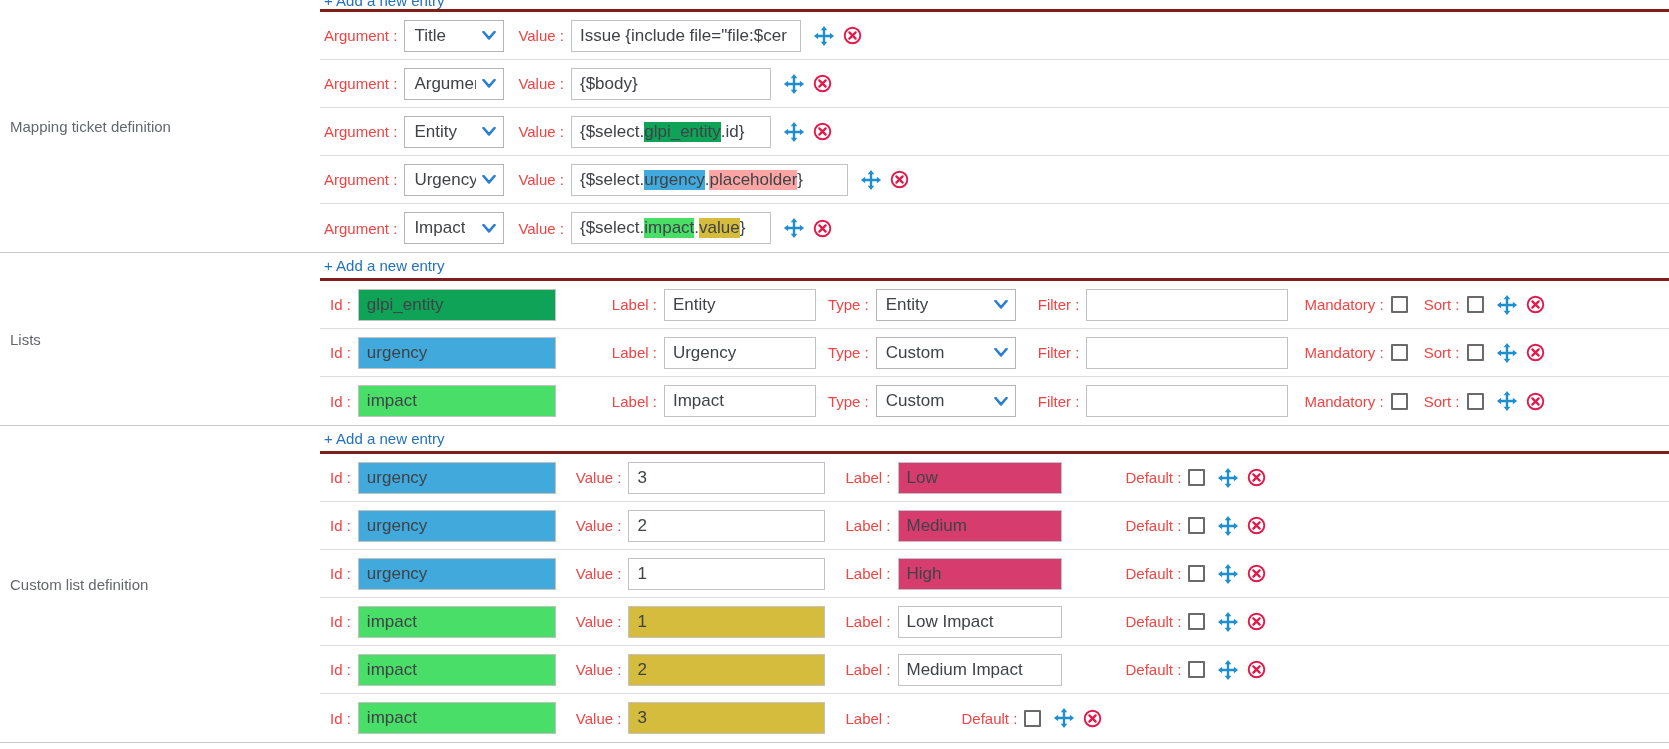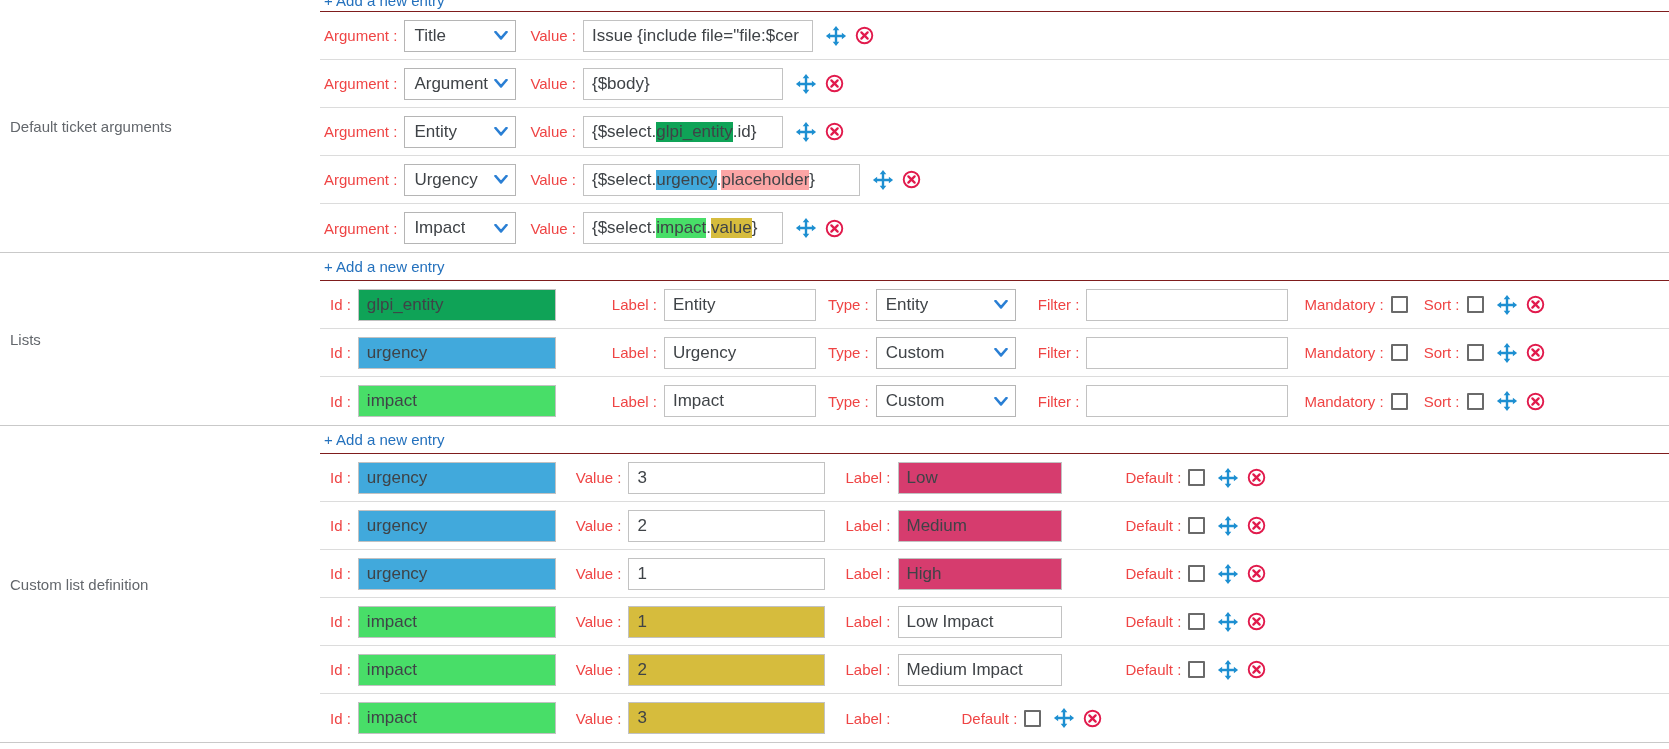"+ Add a new entry" .add-row { border-bottom: 1px solid #7f1d1d -> 3px solid #7f1d1d }
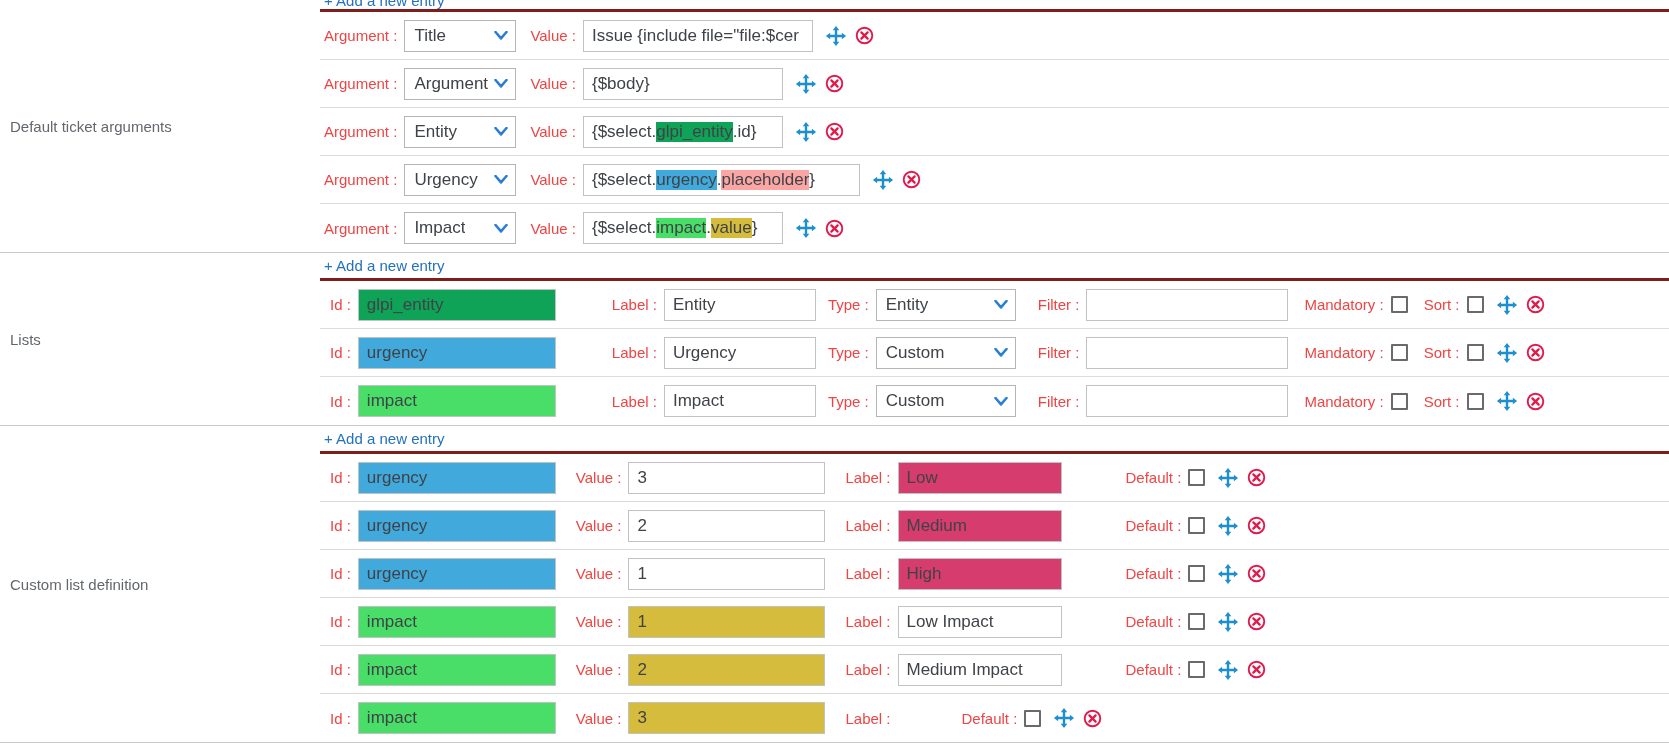"Title" .s1-select { width: 112px -> 100px }
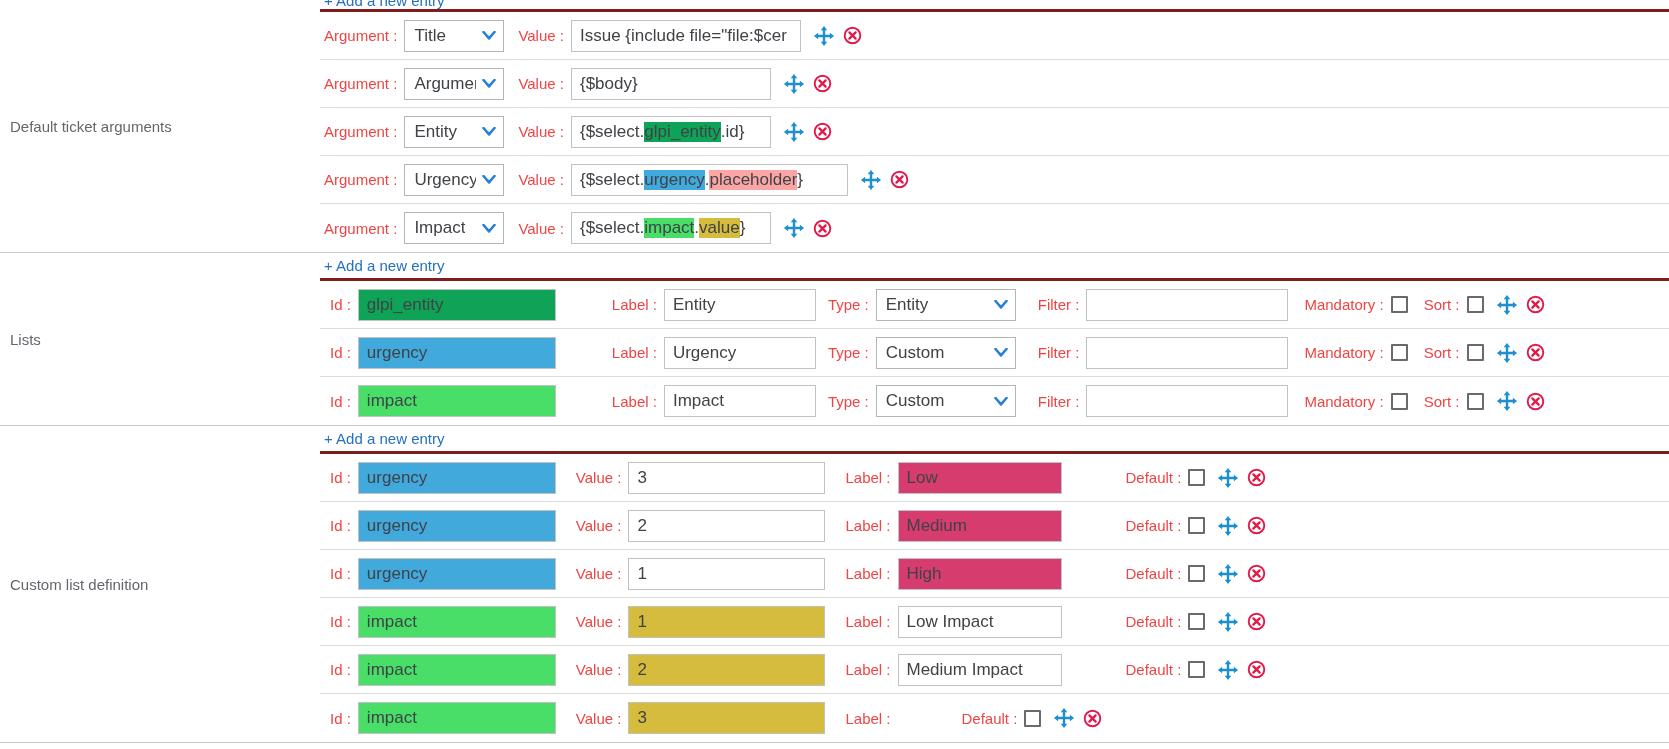"Default ticket arguments" div.sec-label { text: Default ticket arguments -> Mapping ticket definition }
